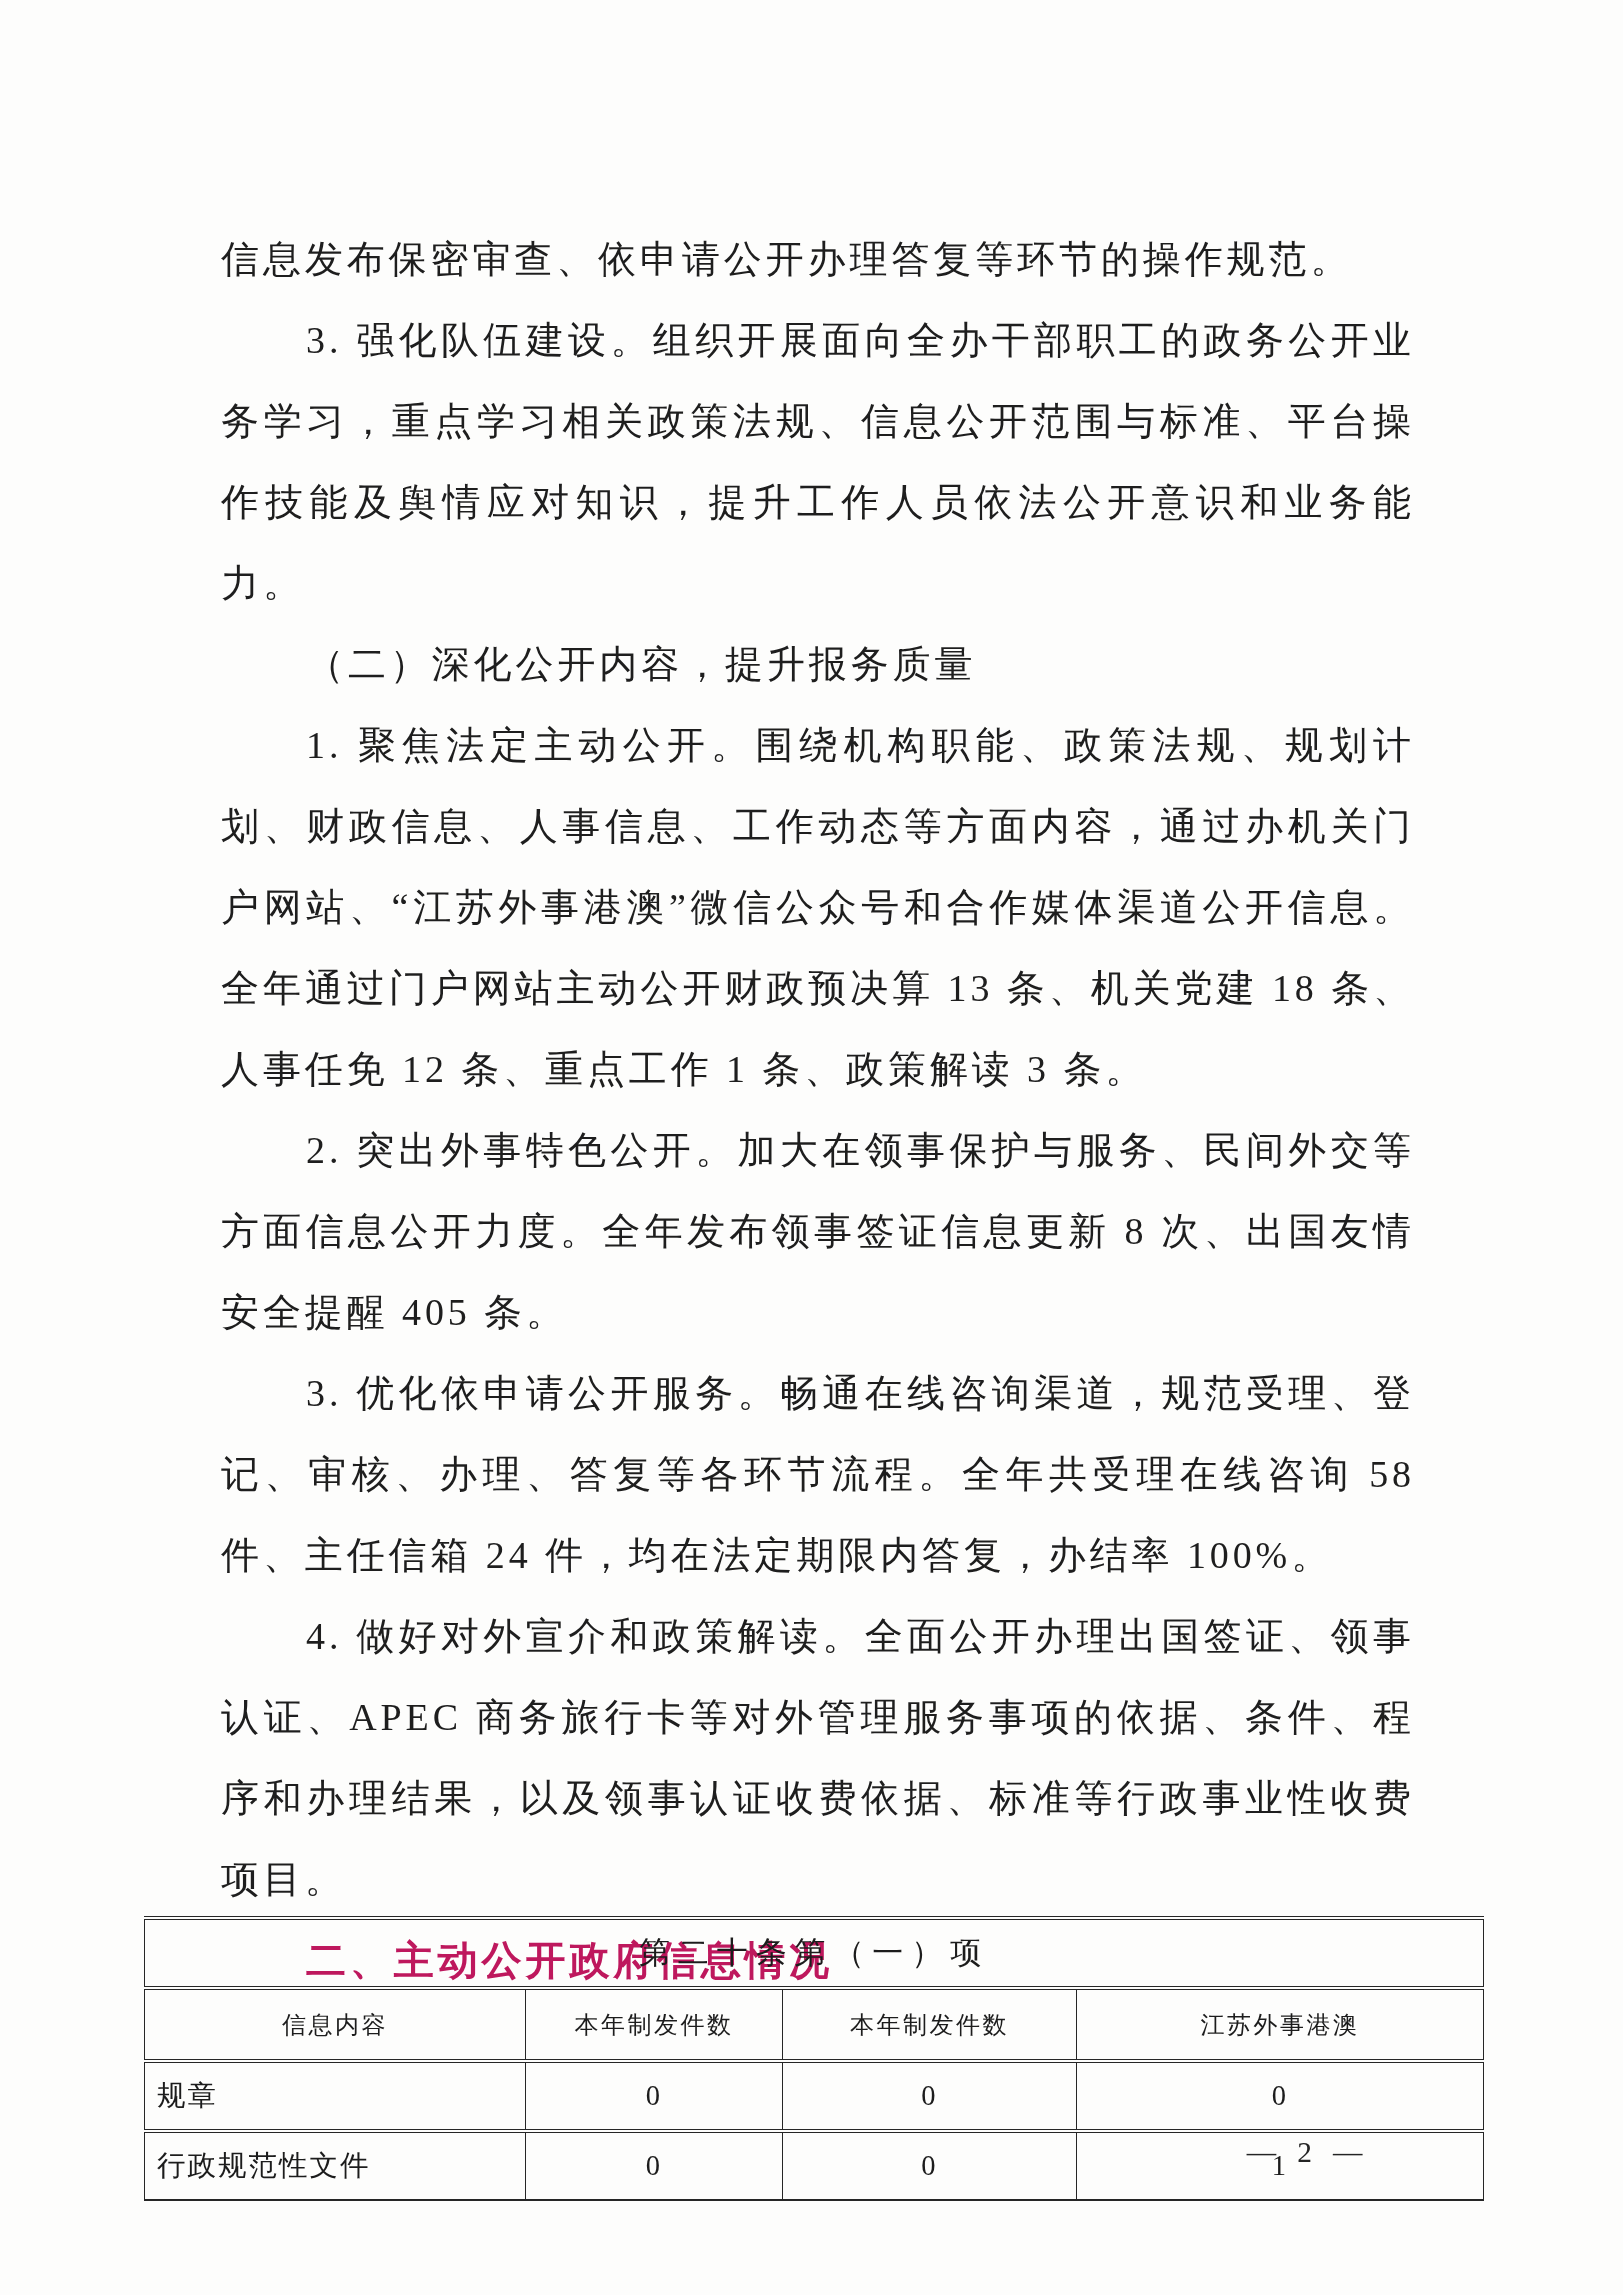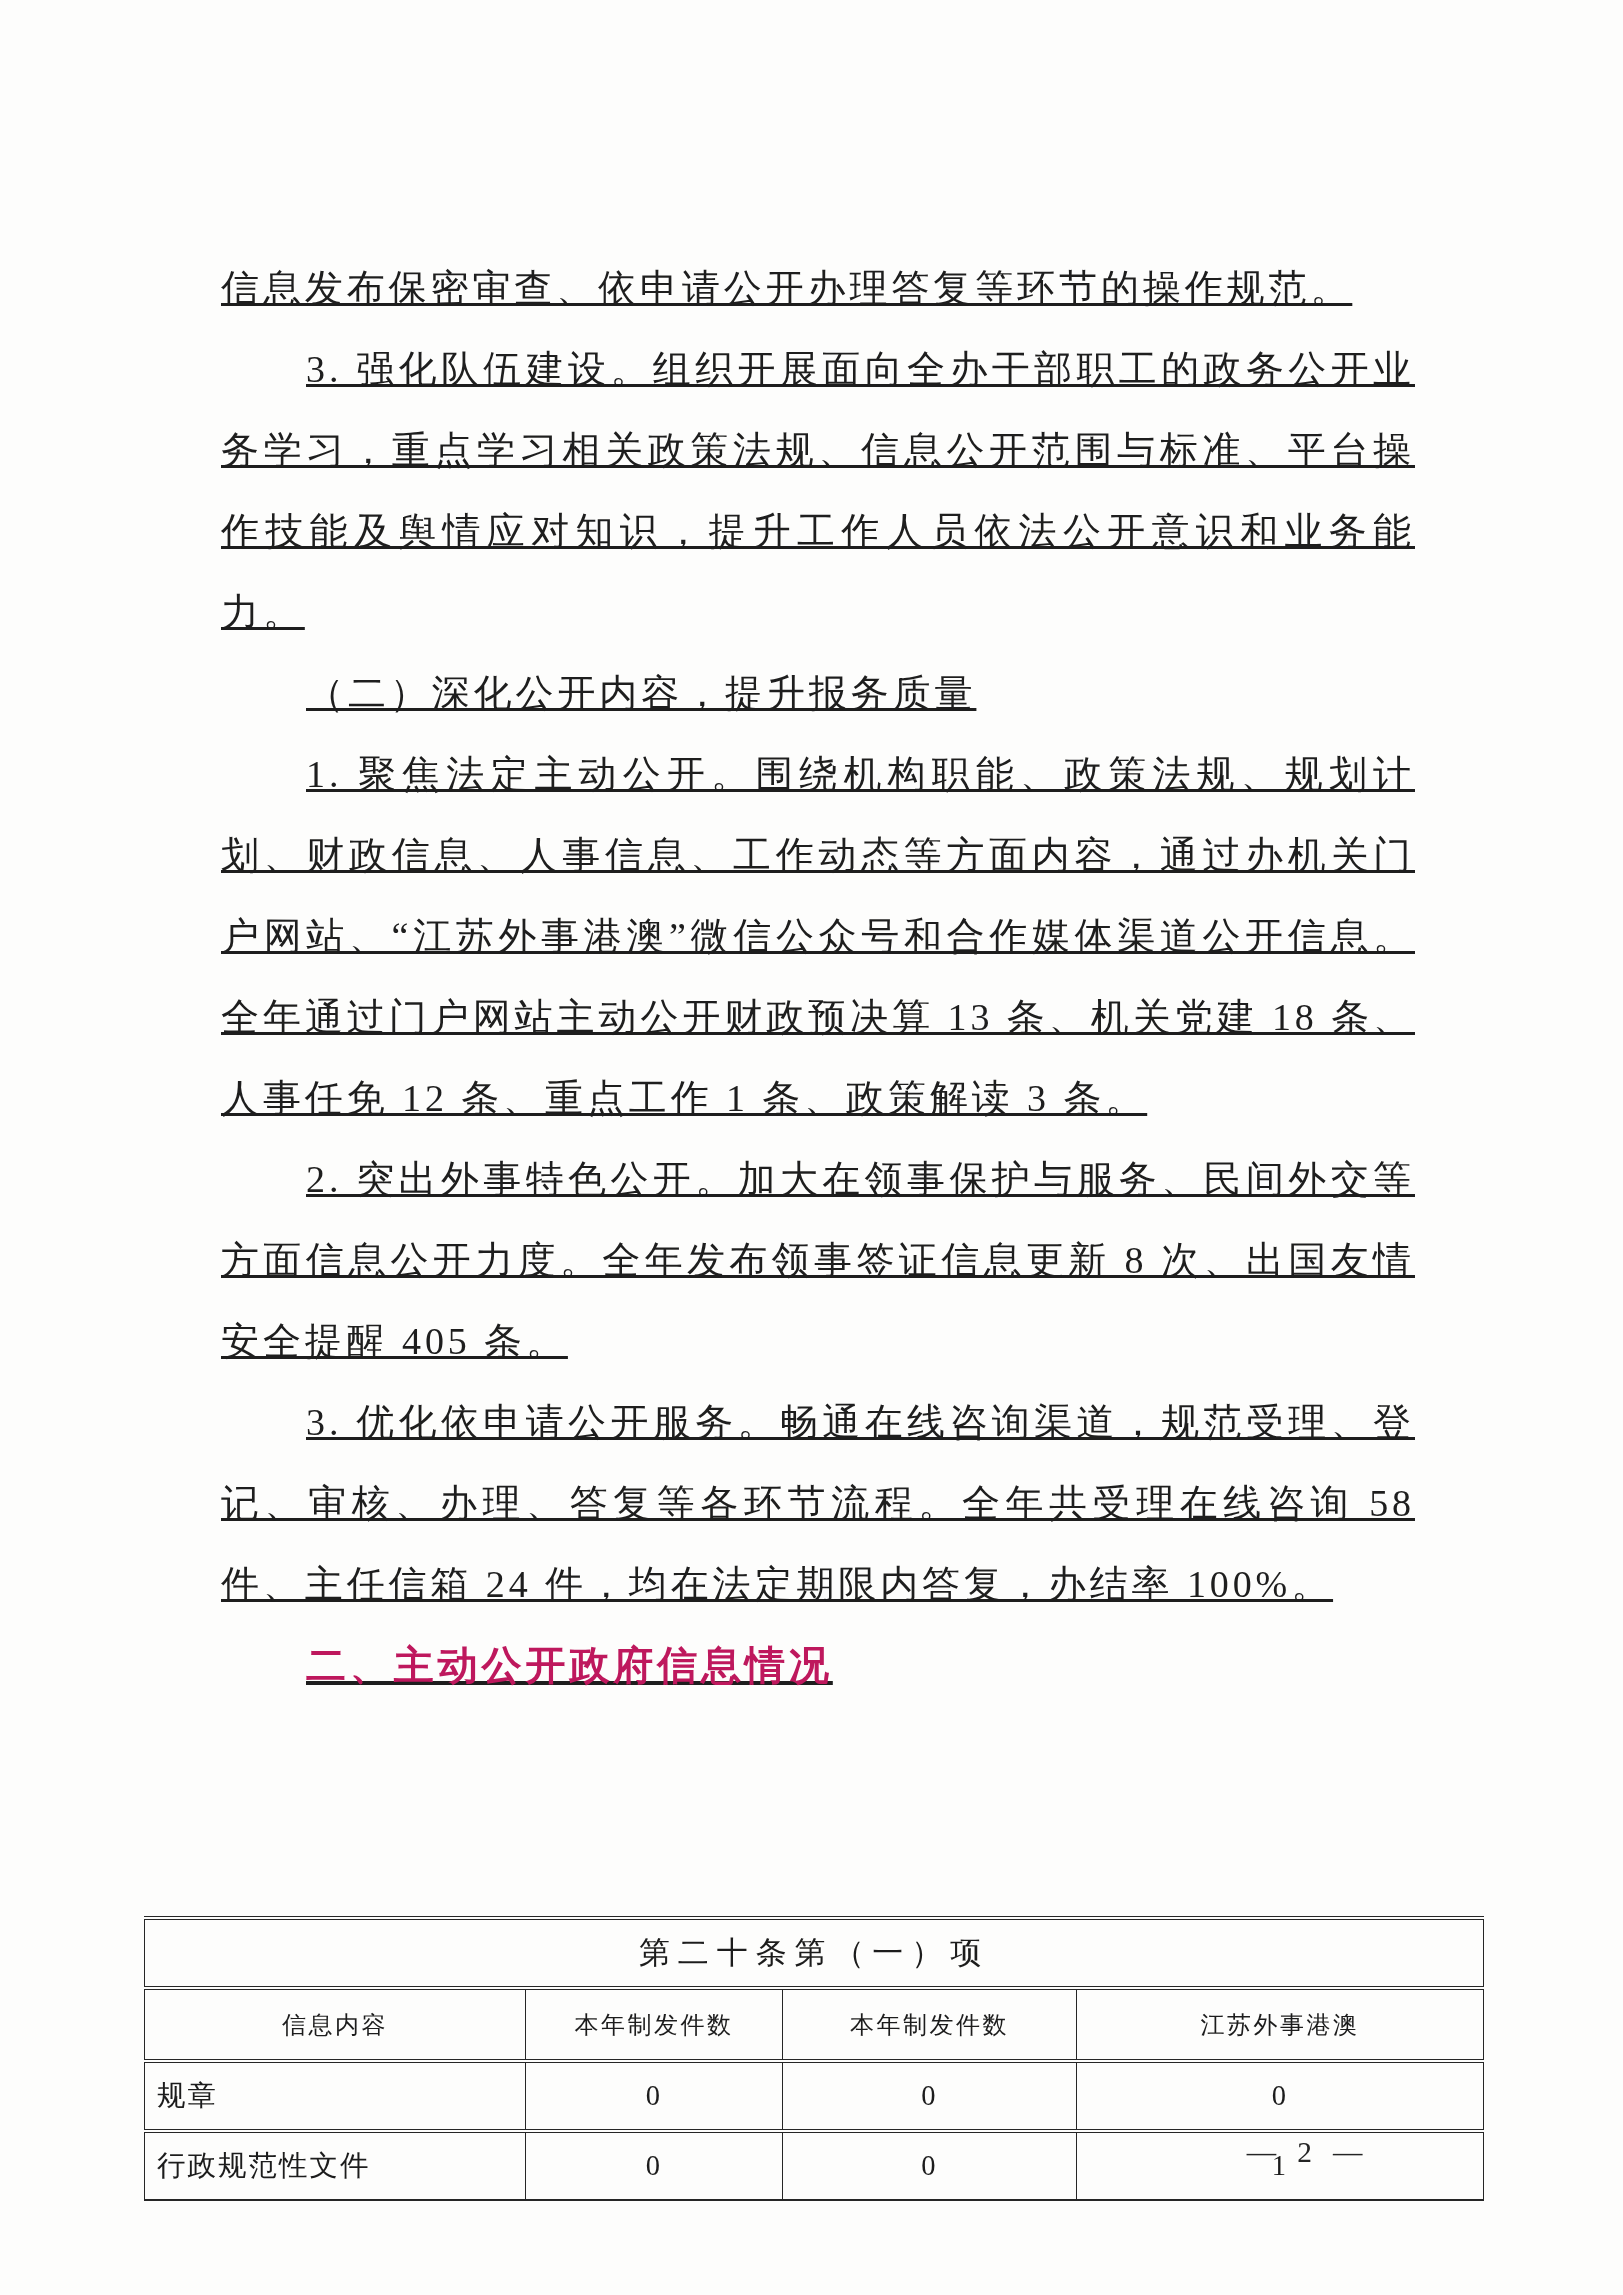"信息发布保密审查、依申请公开办理答复等环节的操作规范。" .body-text { text-decoration: underline -> none; top: 248px -> 219px }
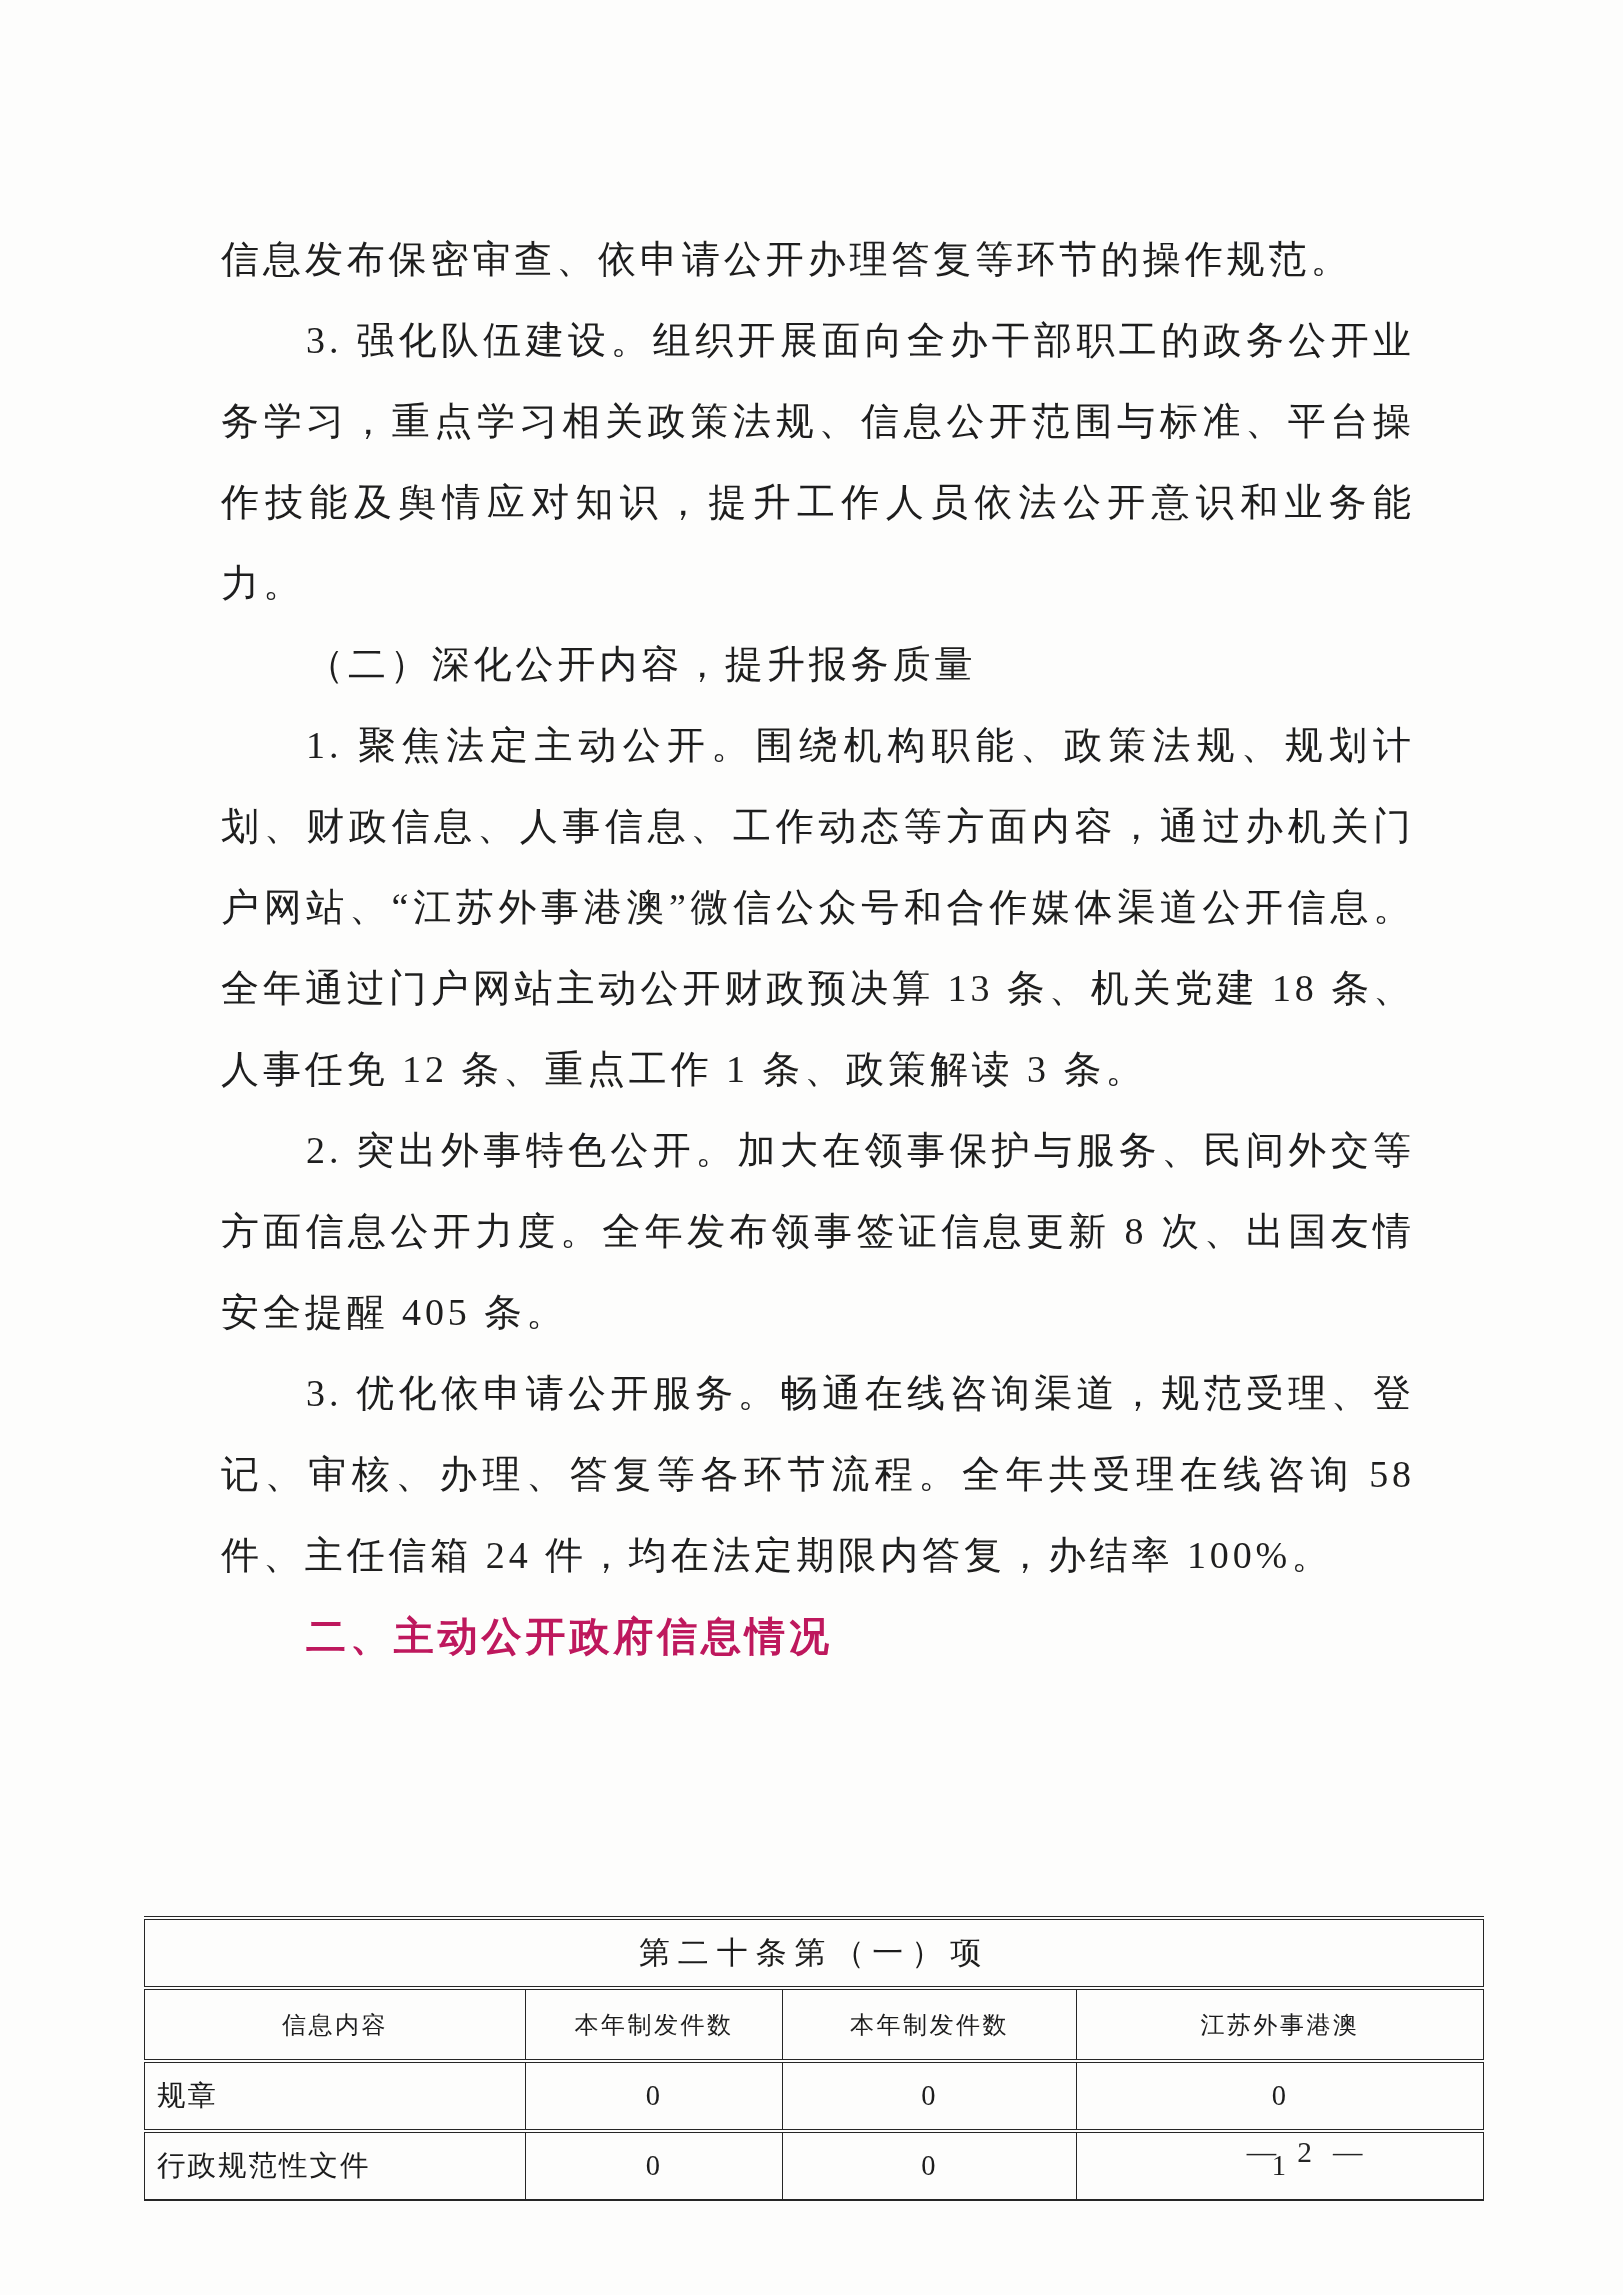"4. 做好对外宣介和政策解读。全面公开办理出国签证、领事认证、APEC" p.para { html: none -> <p>4. 做好对外宣介和政策解读。全面公开办理出国签证、领事认证、APEC 商务旅行卡等对外管理服务事项的依据、条件、程序和办理结果，以及领事认证收费依据、标准等行政事业性收费项目。</p> }
